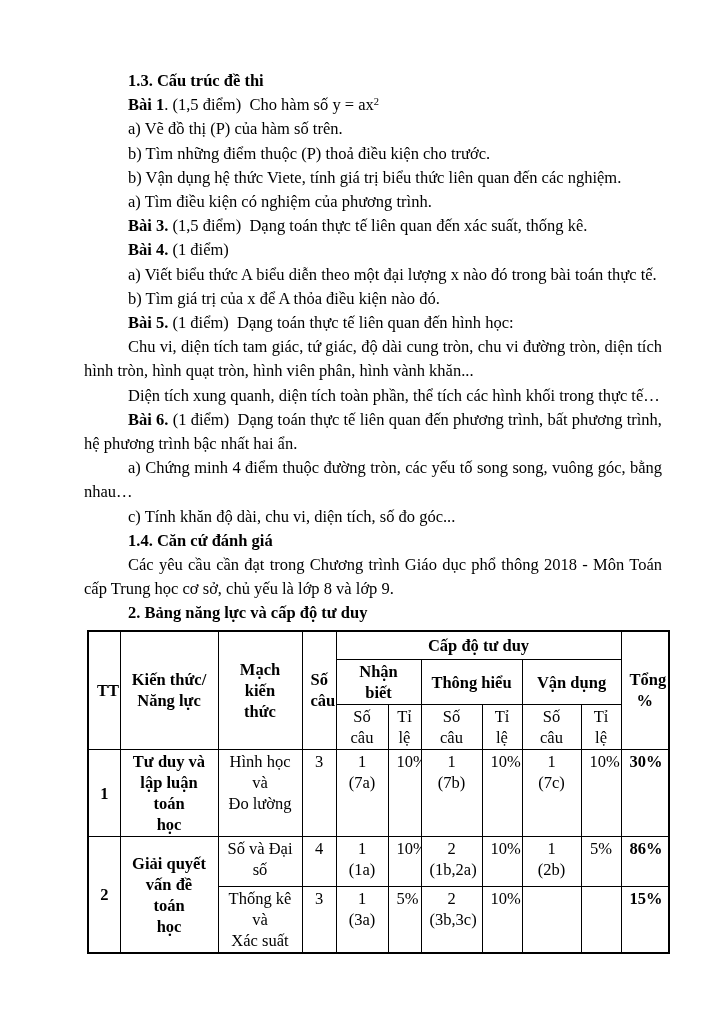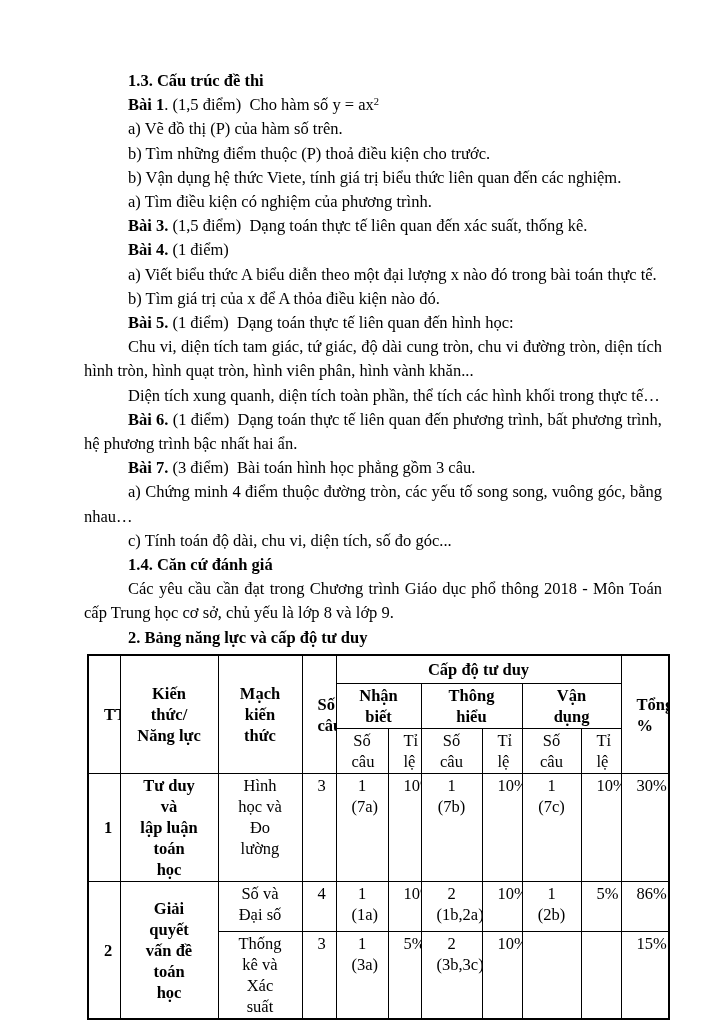"Bài 7. (3 điểm) Bài" p.para { html: <p><b>Bài 7.</b><span> (3 điểm)&nbsp; Bài toán hình học phẳng gồm 3 câu.</span></p> -> none }
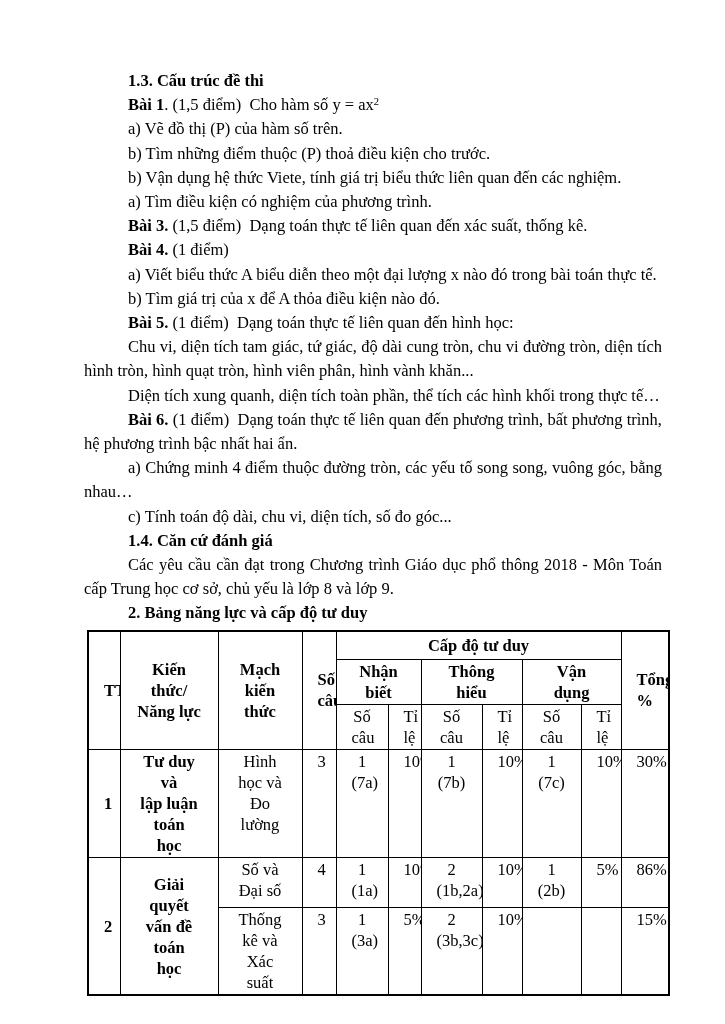"c) Tính toán độ dài," span { text: toán -> khăn }
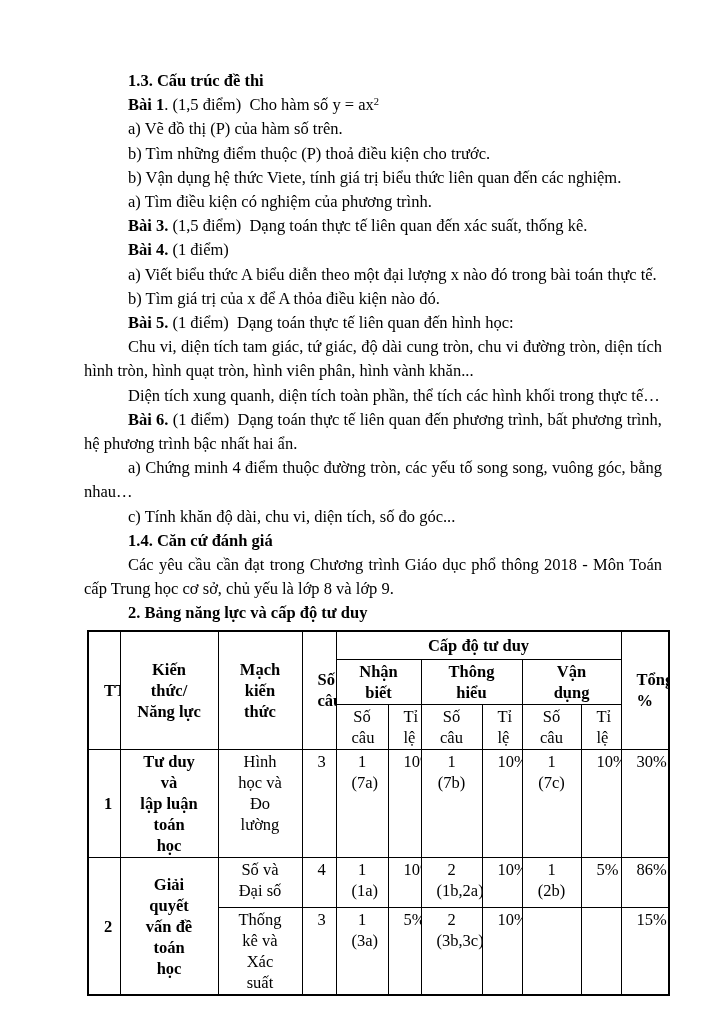"Cấp độ tư duy" table.grid th, table.grid td { padding: 1px 15px -> 1px 8px }
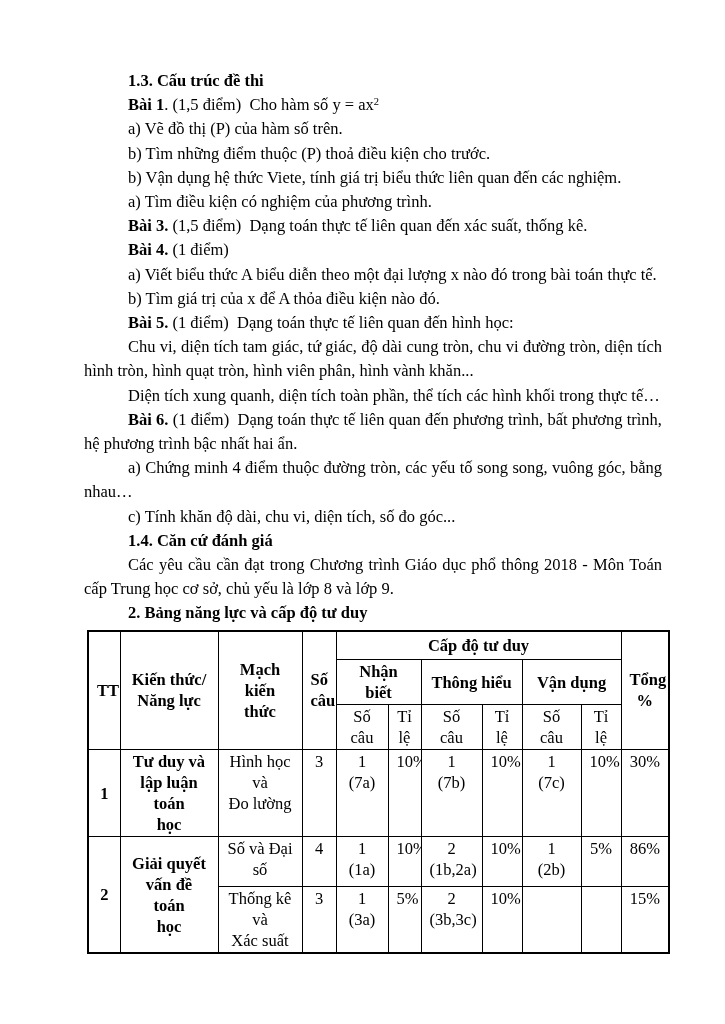"30%" table.grid tbody td.tong { font-weight: normal -> bold }
